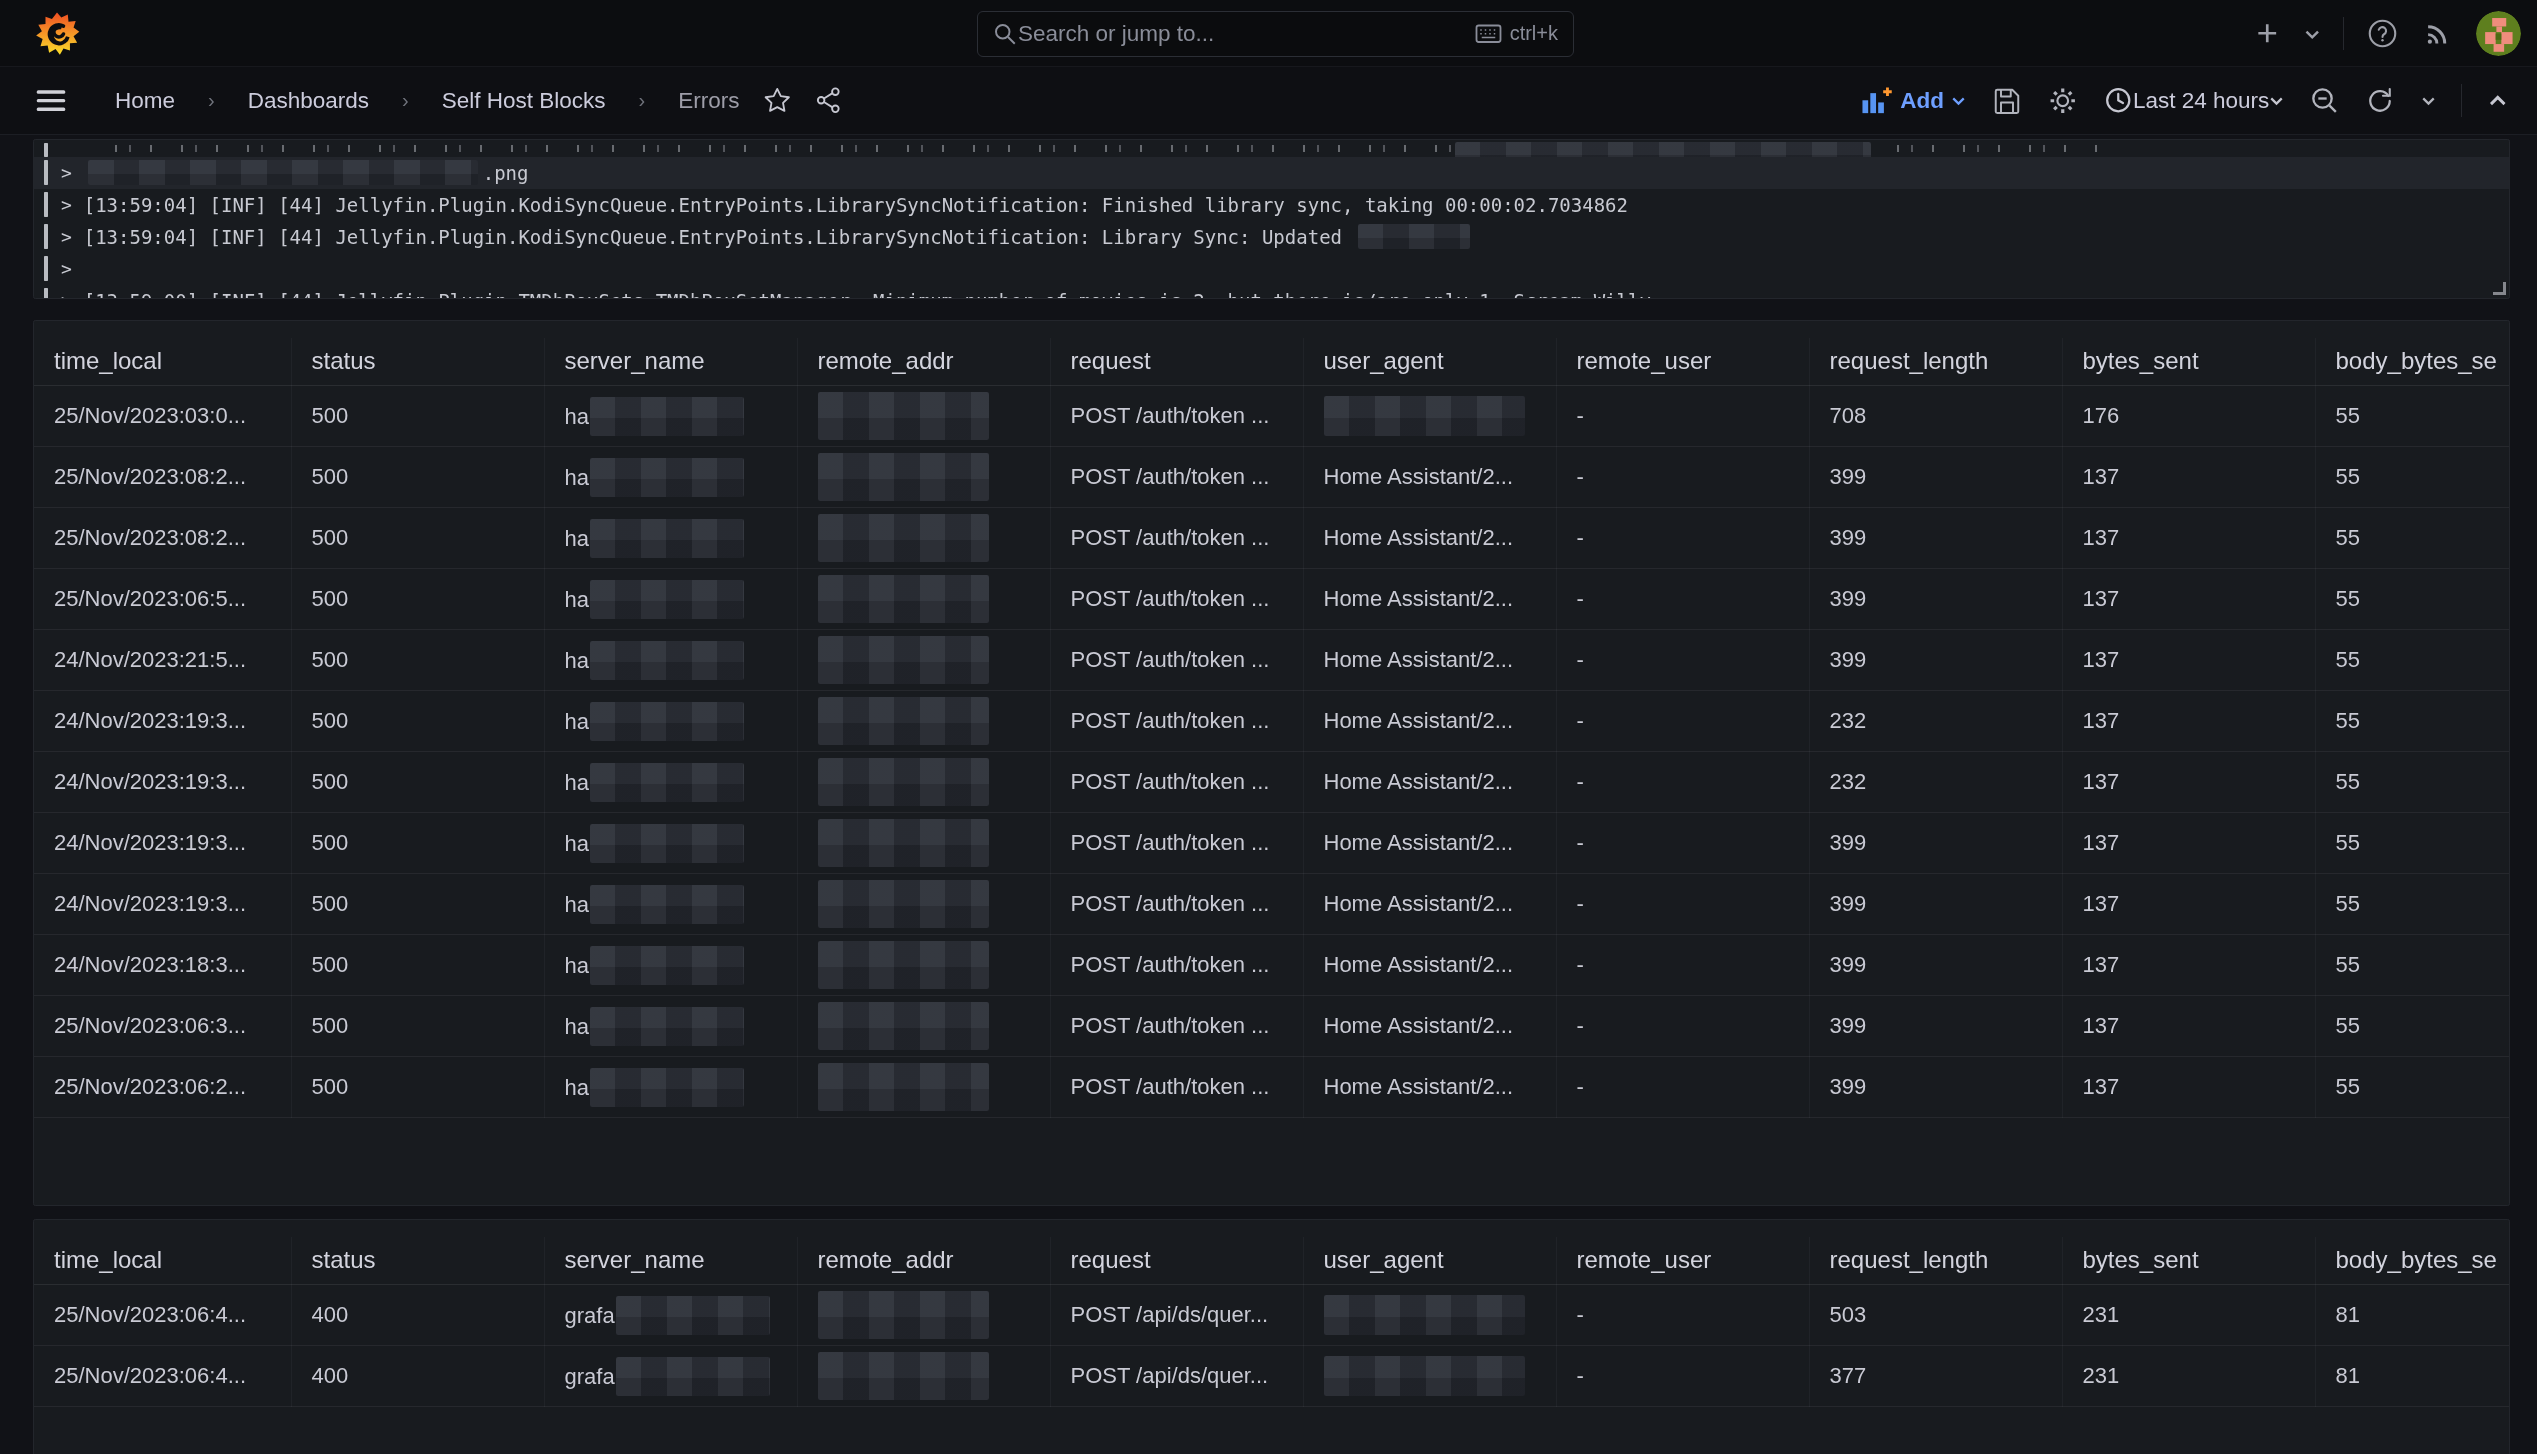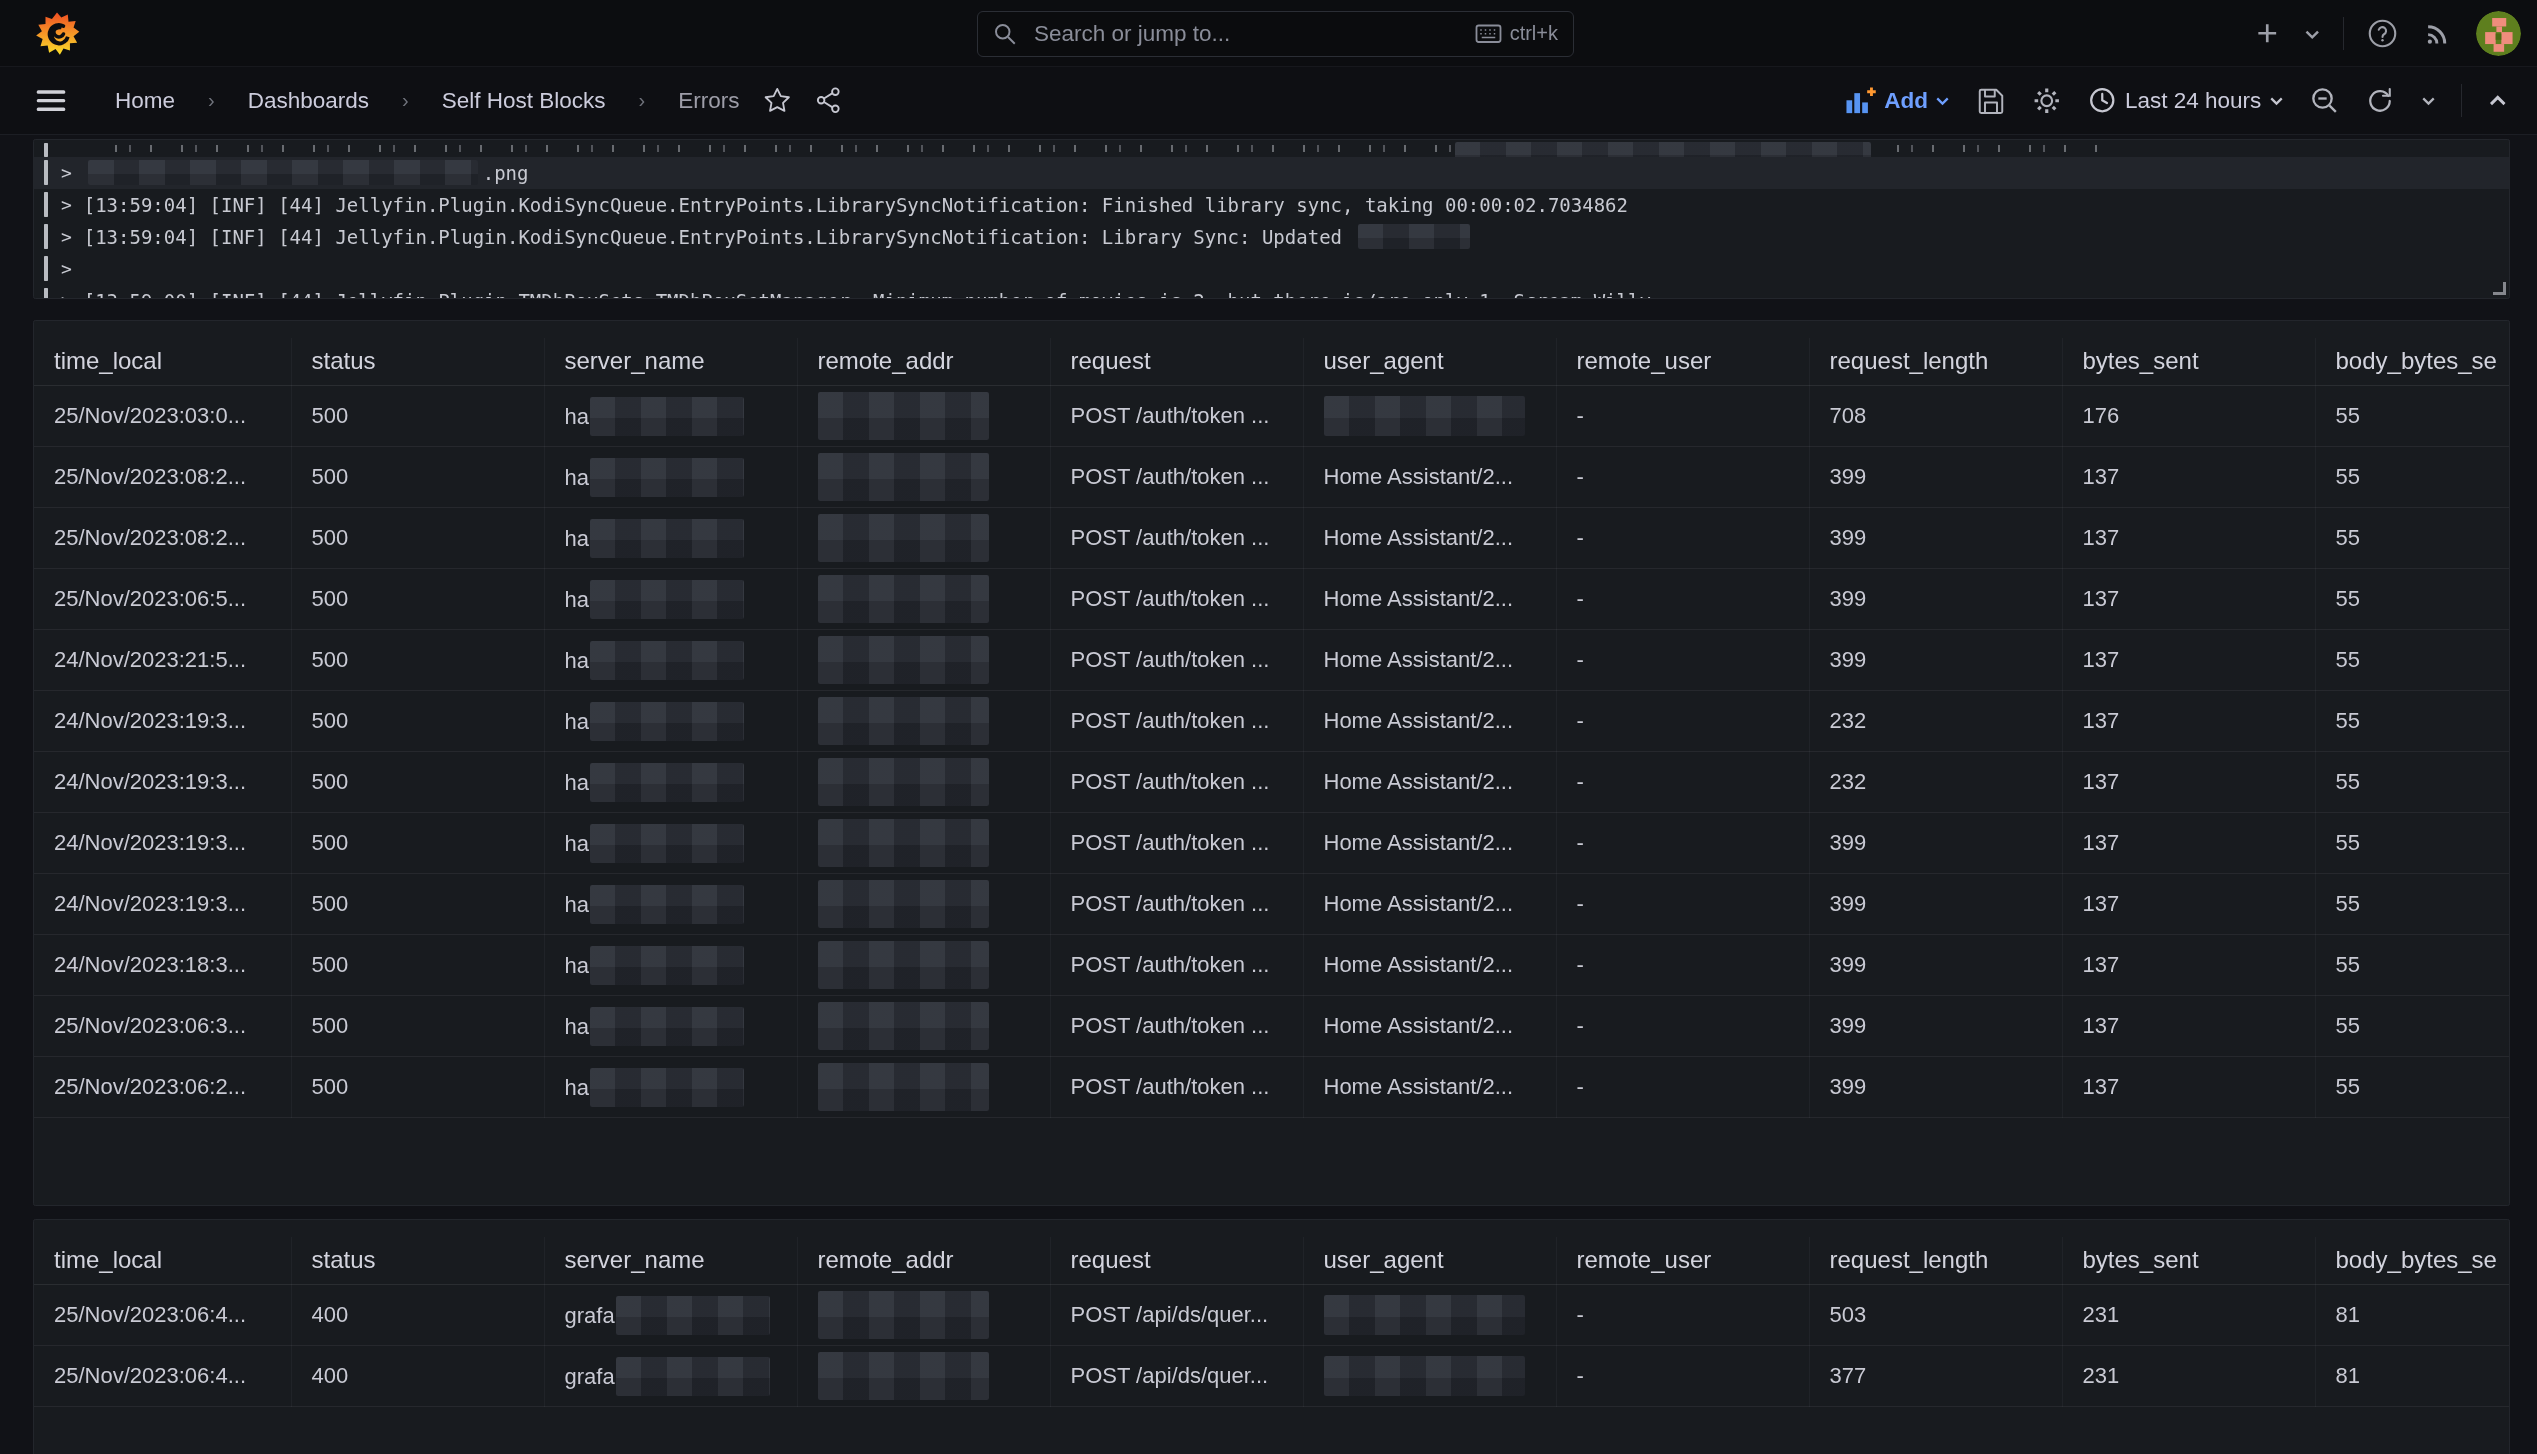"Search or jump to..." .searchbox { gap: 17px -> 1px }
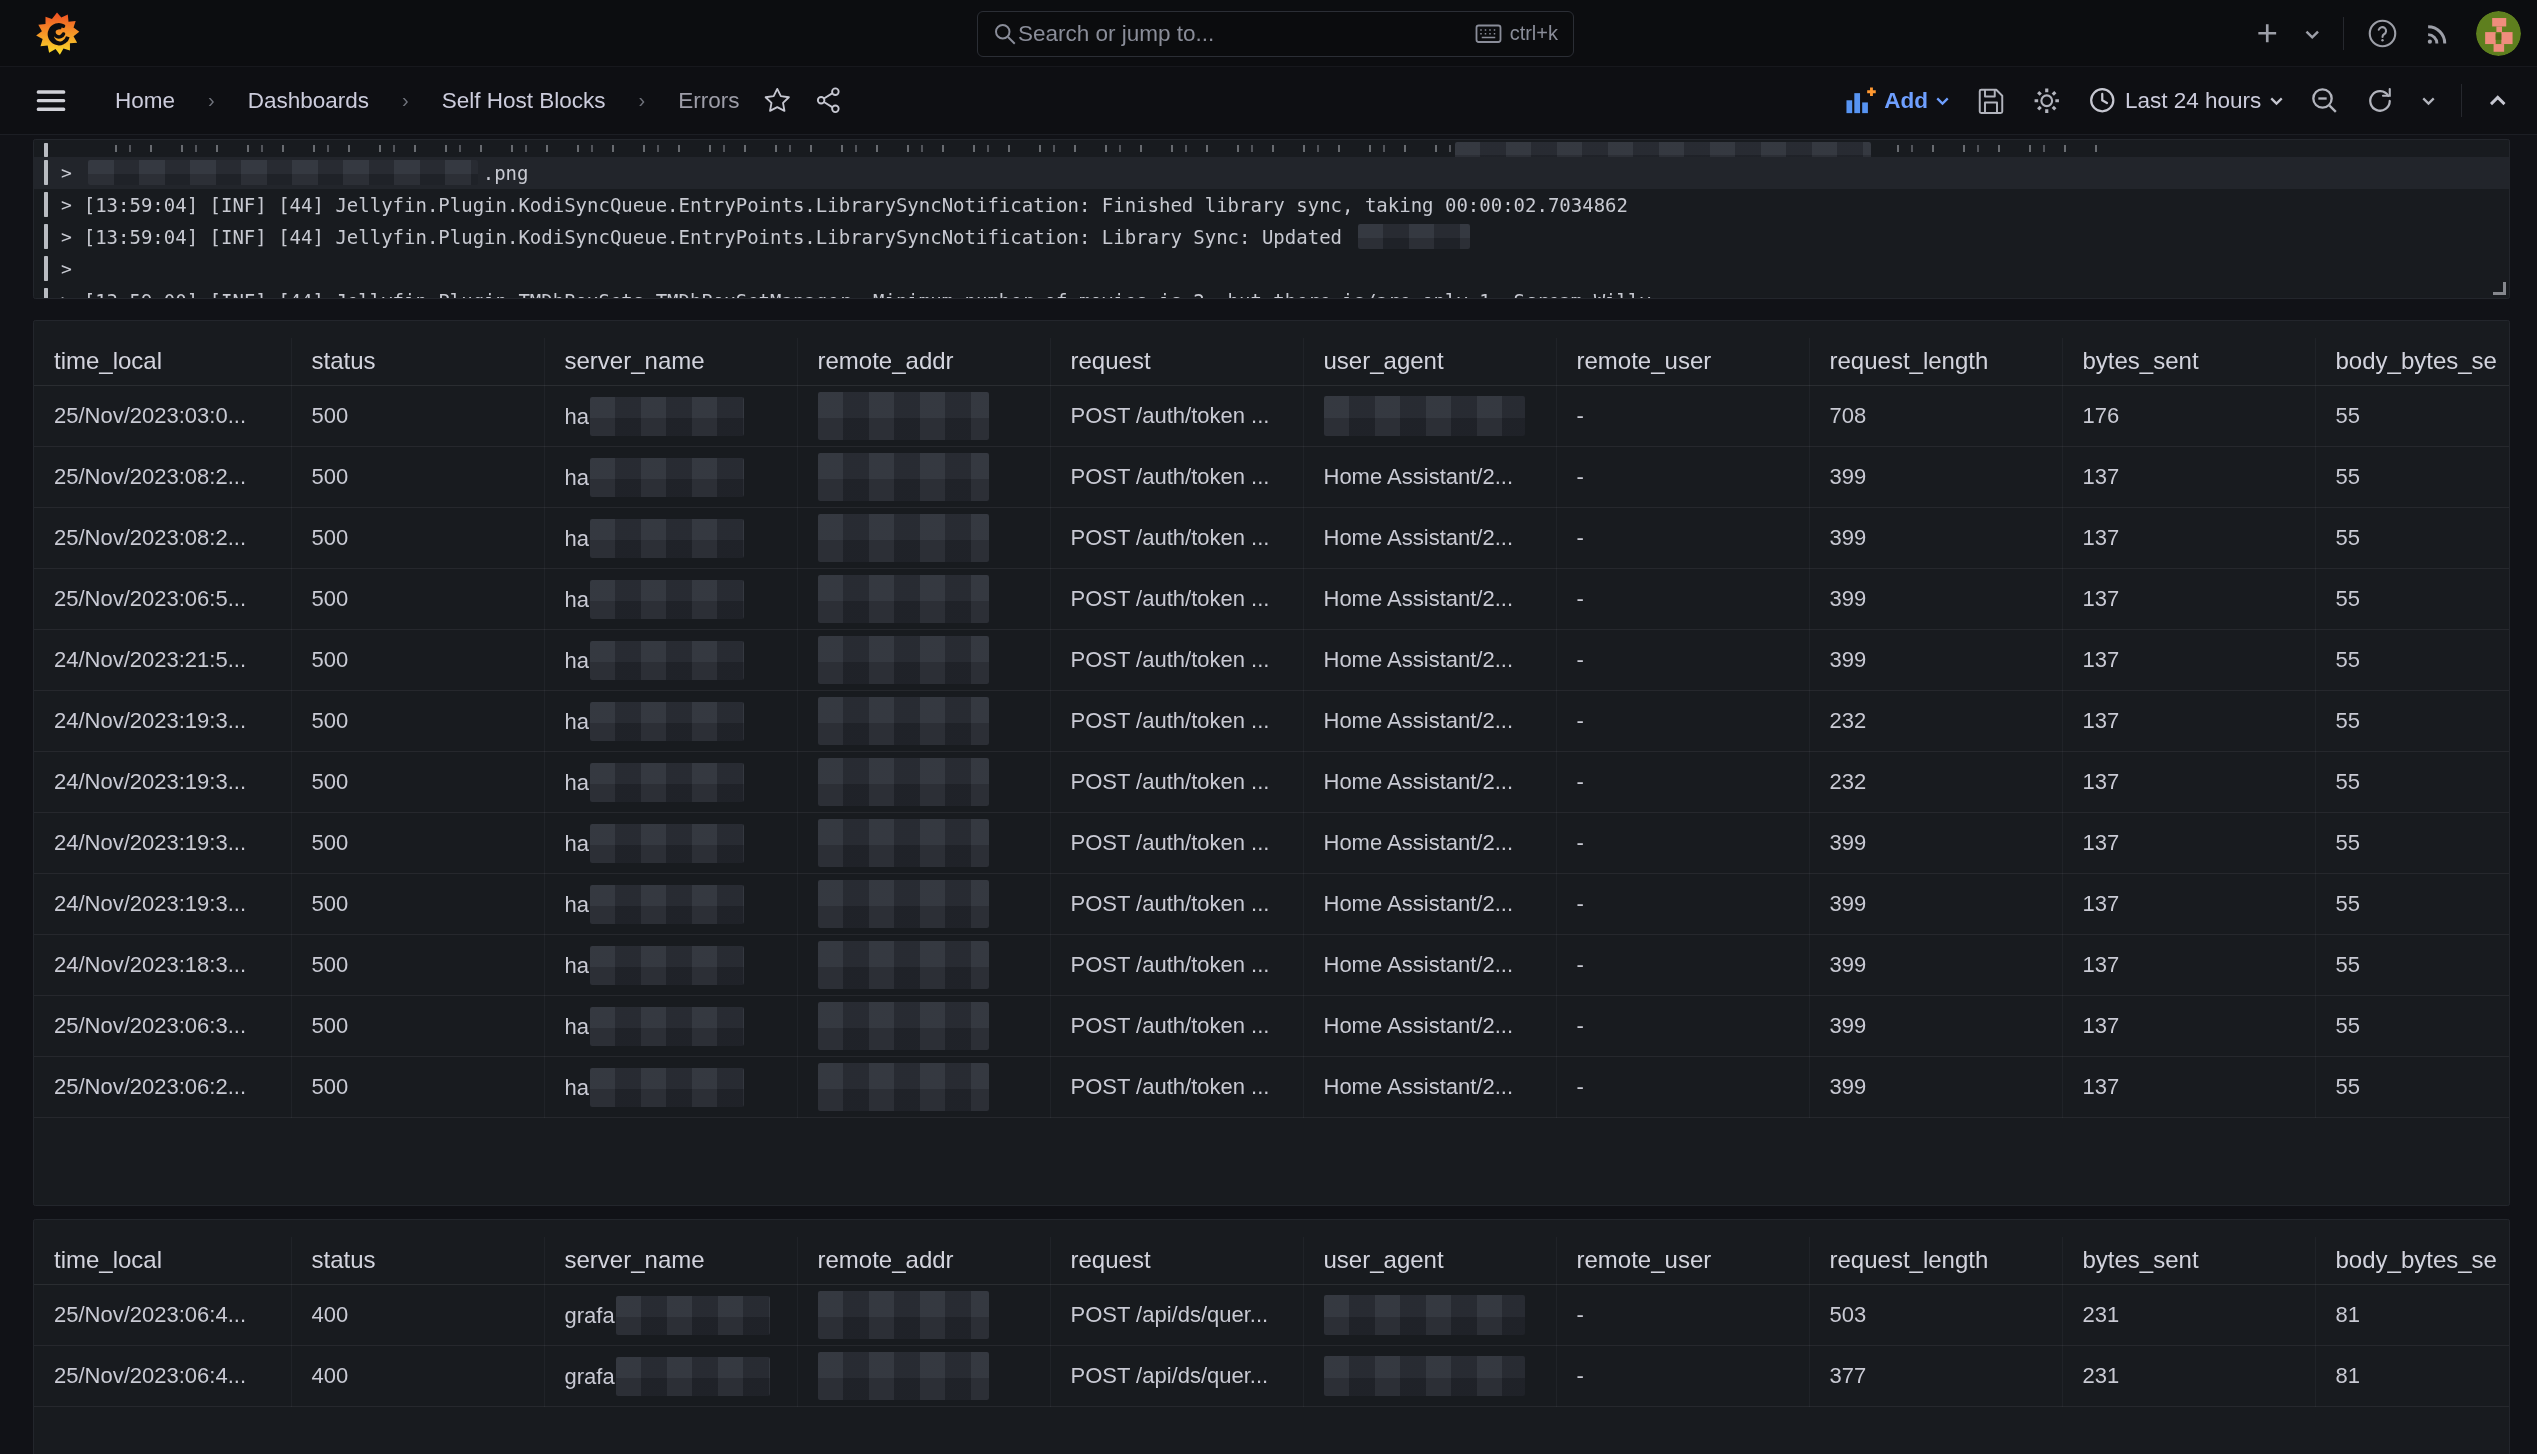"Last 24 hours" .timepicker { gap: 8px -> 0 }
